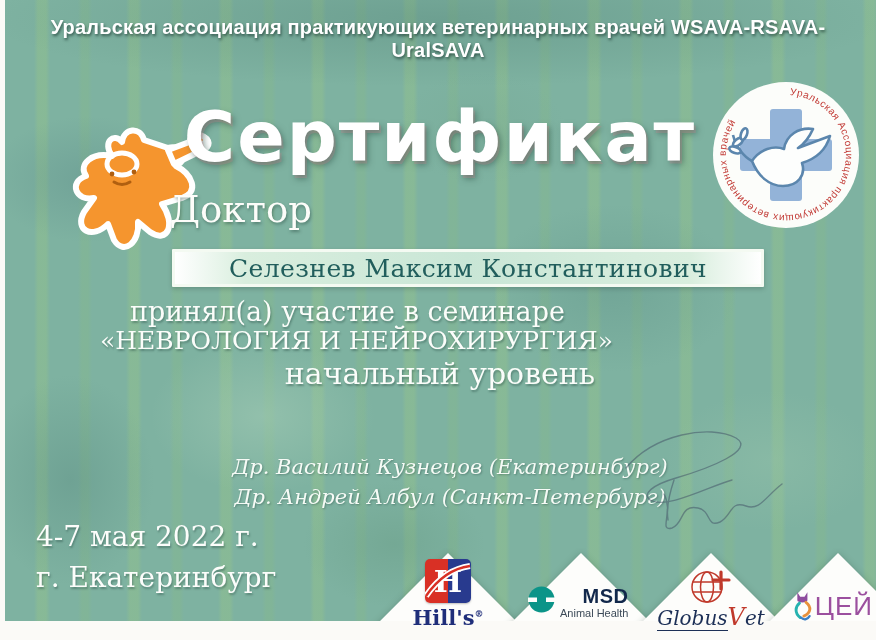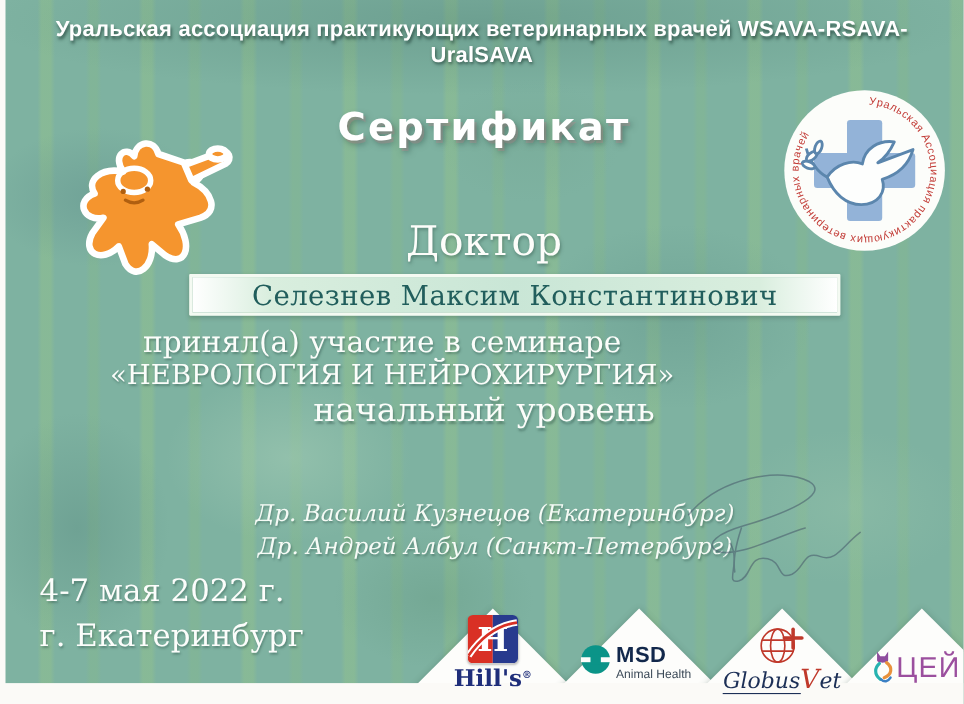"Сертификат" .cert-title { font-size: 35px -> 70px }
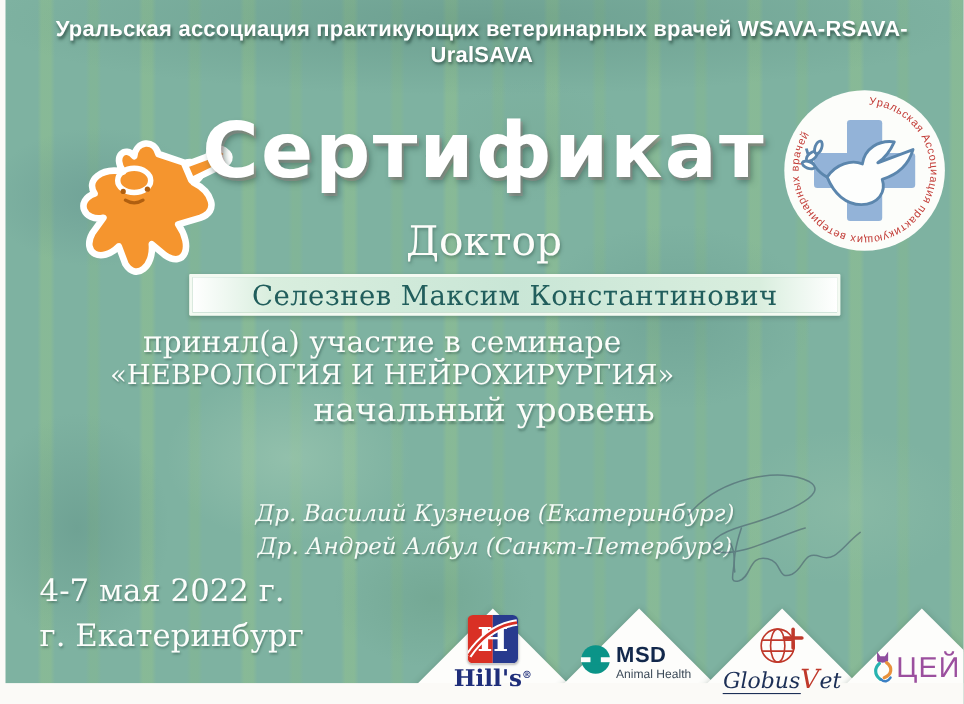"Доктор" .doctor-label { text-align: center -> left; top: 198px -> 188px }
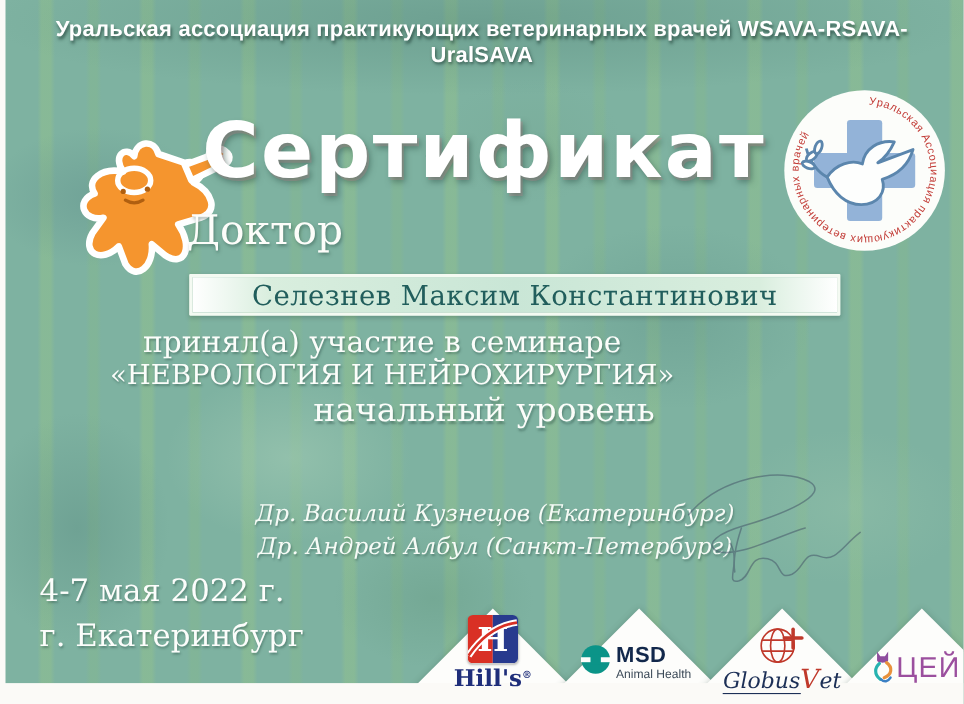"MSD" .msd-text { align-items: flex-start -> flex-end }
